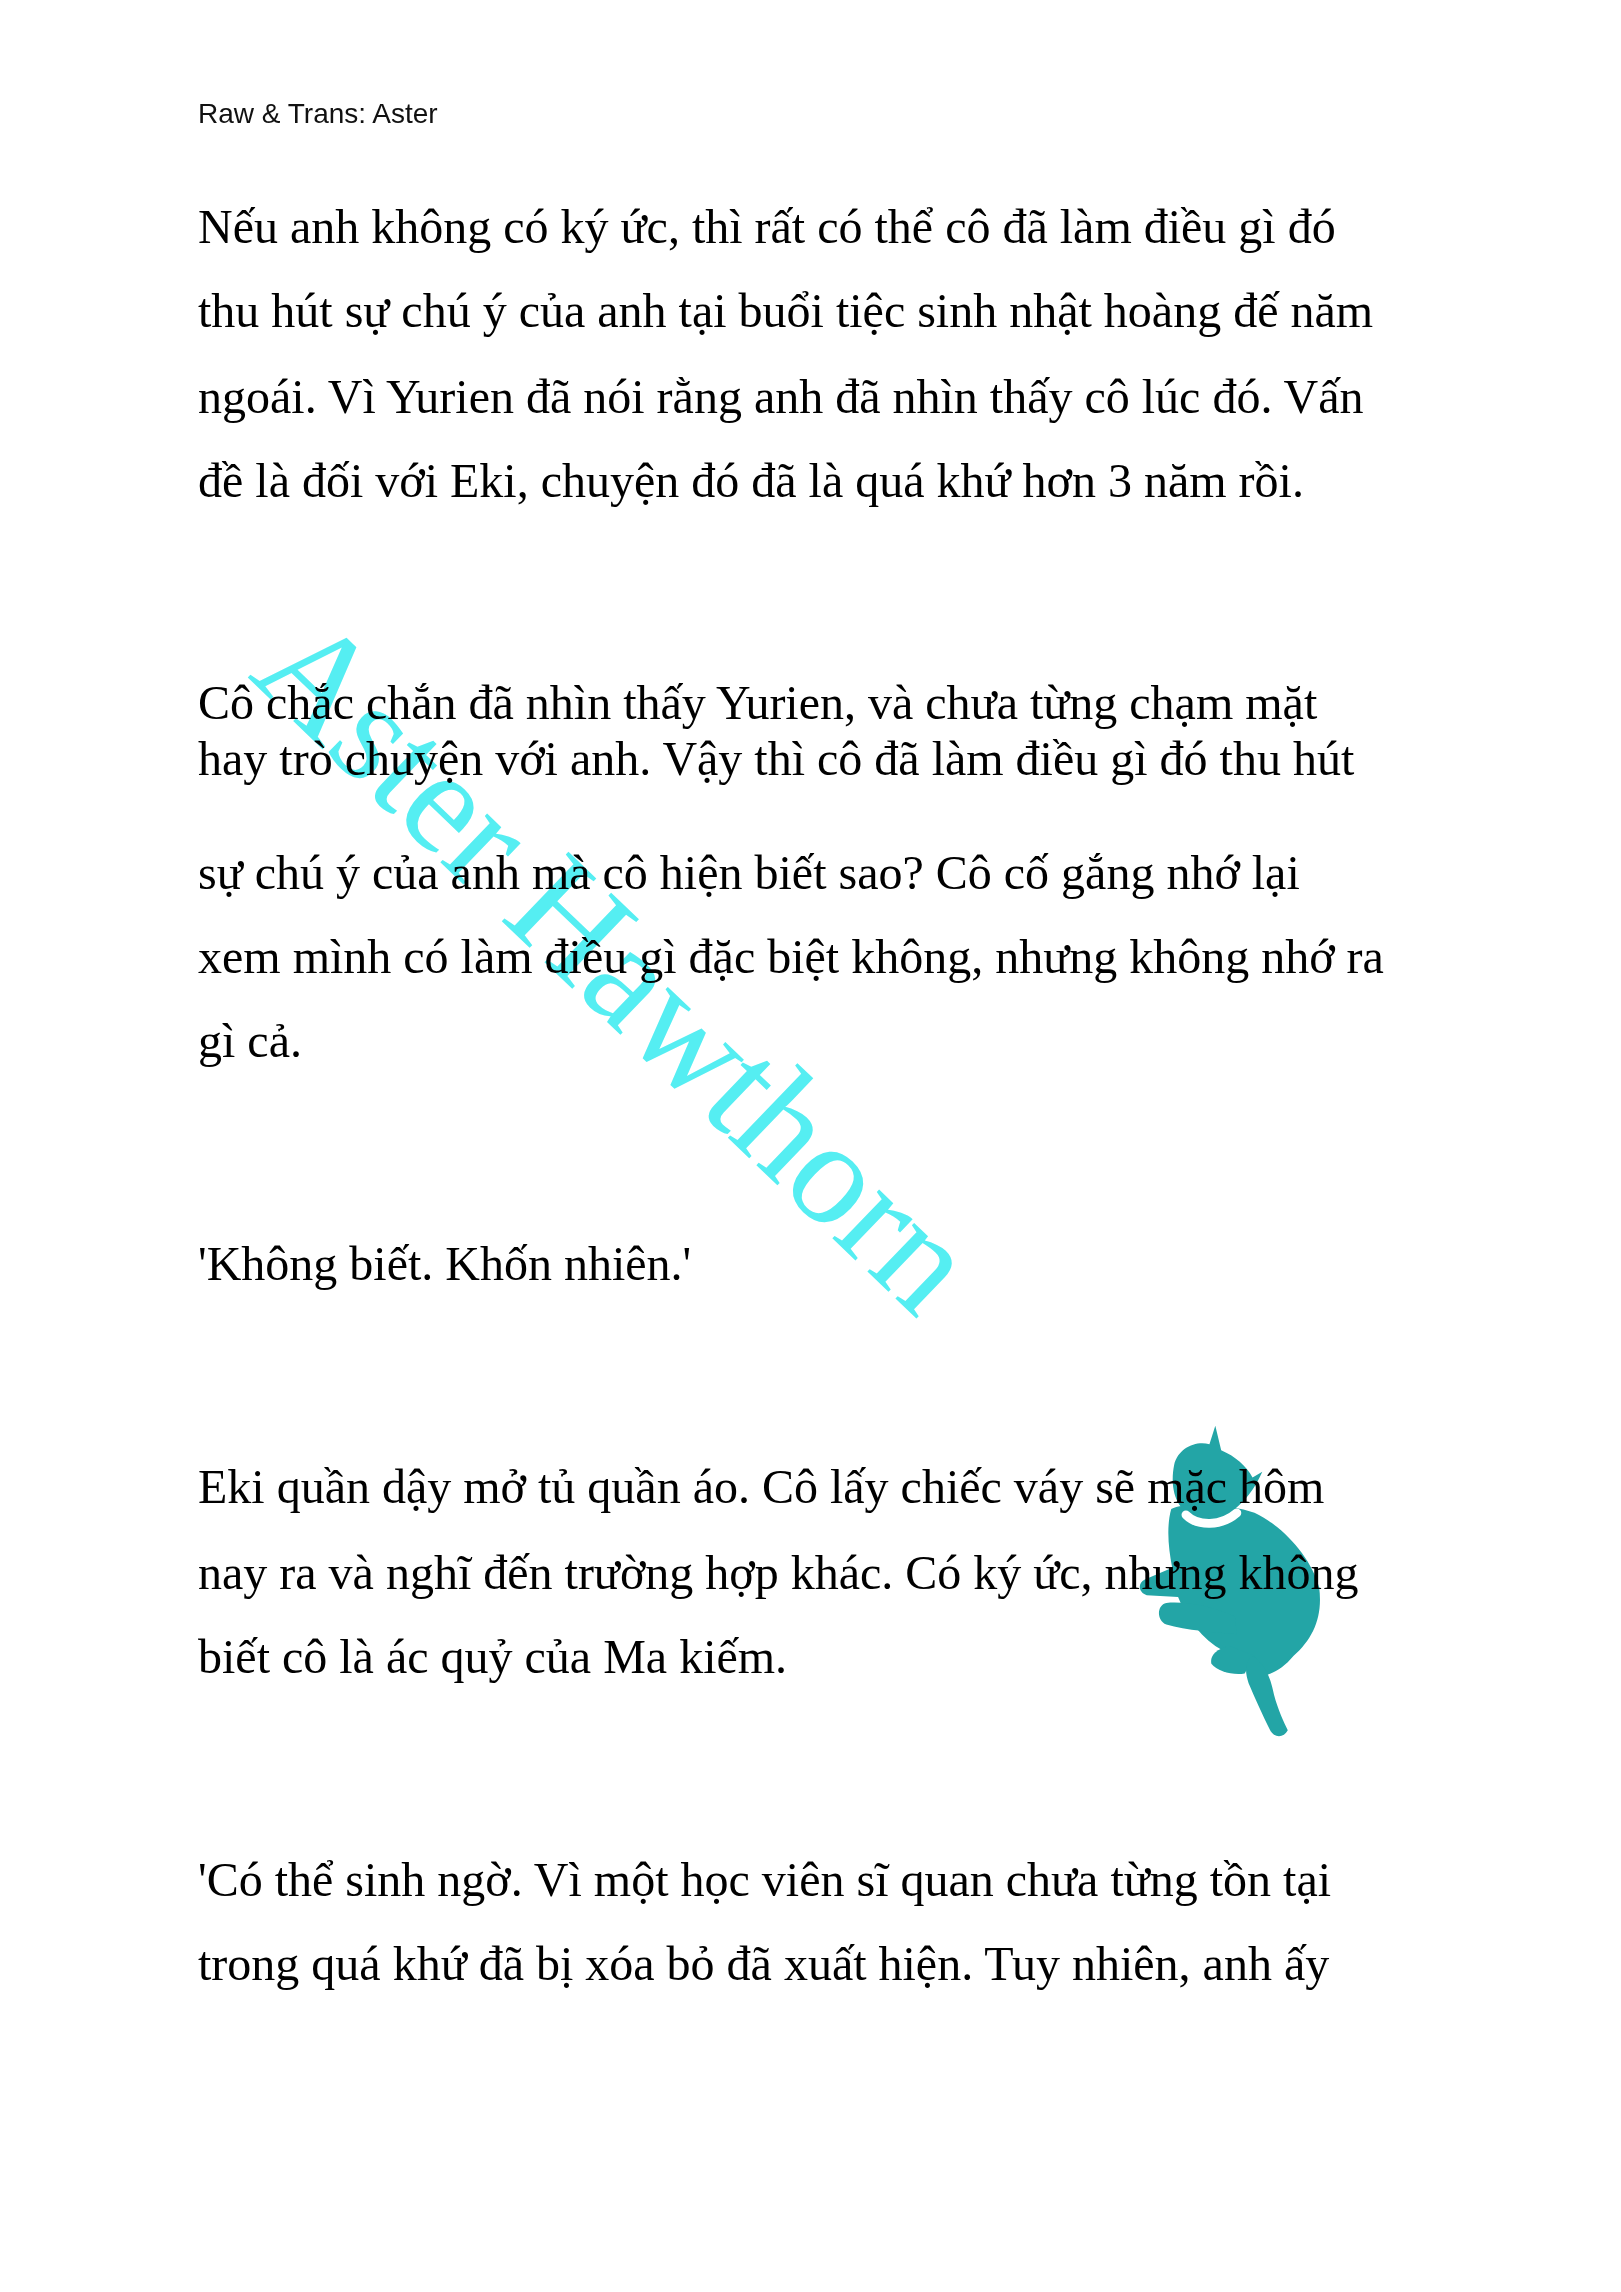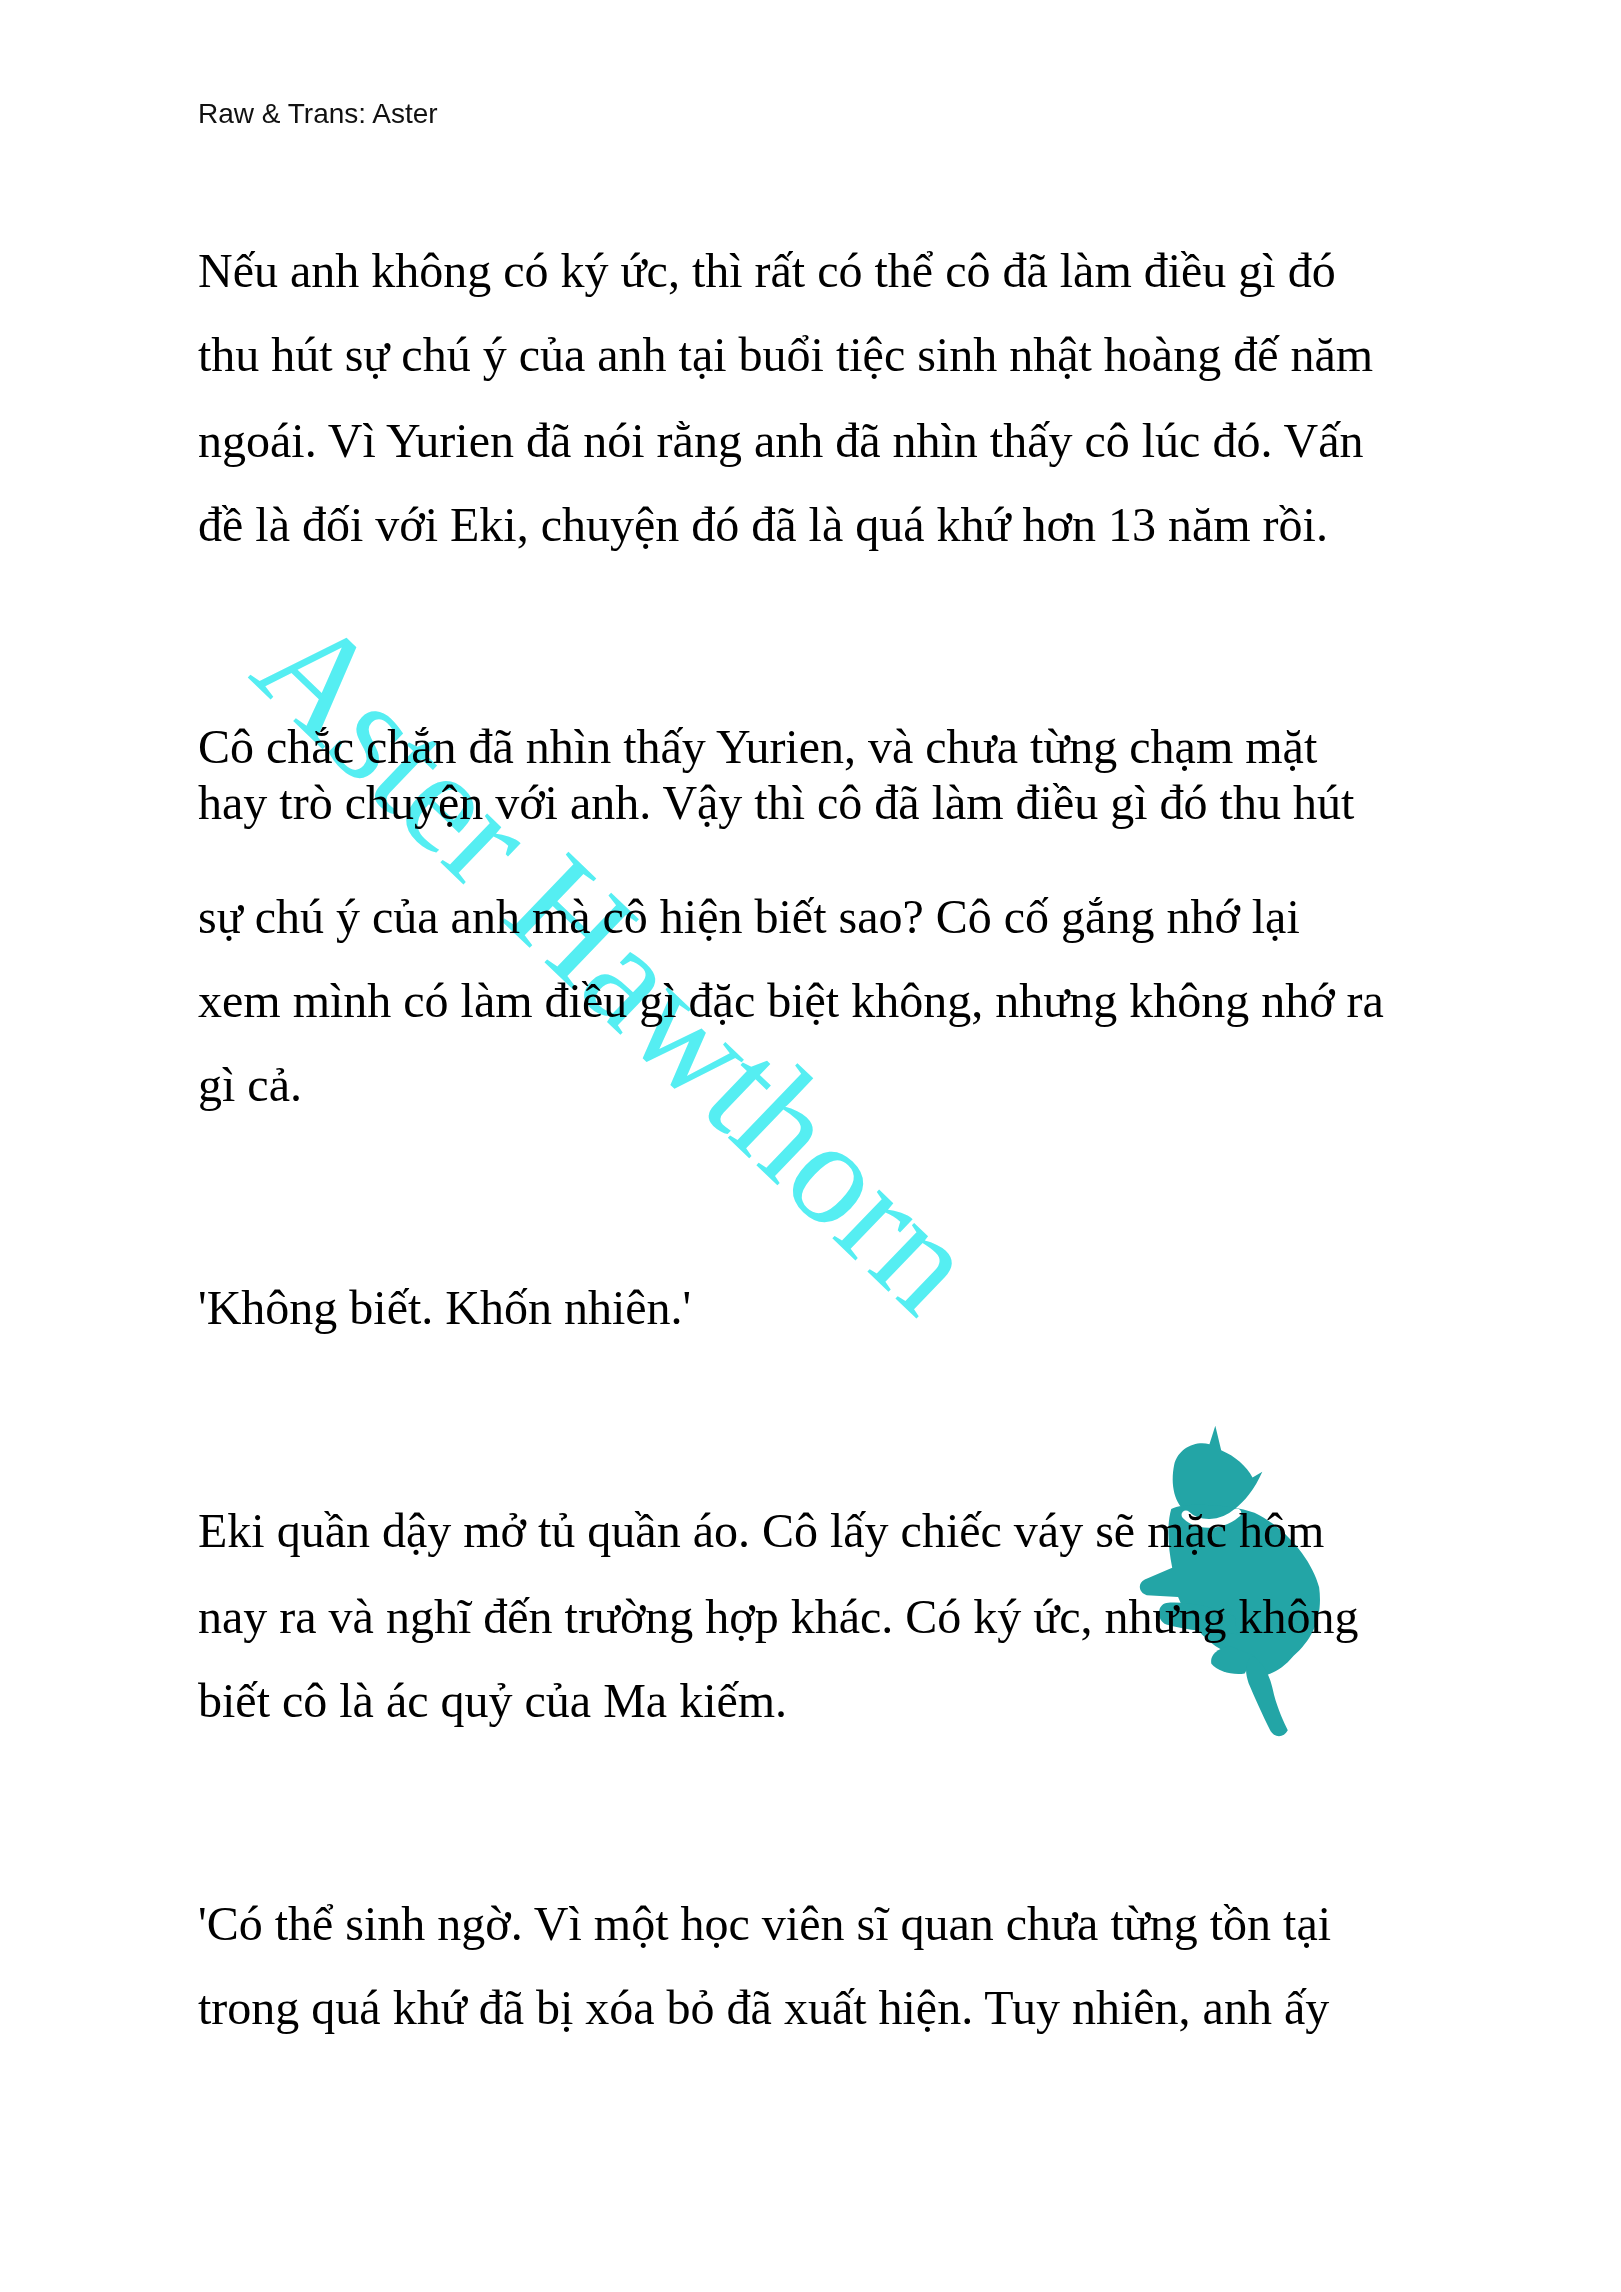"Nếu anh không có ký" .line { margin-top: 44px -> none }
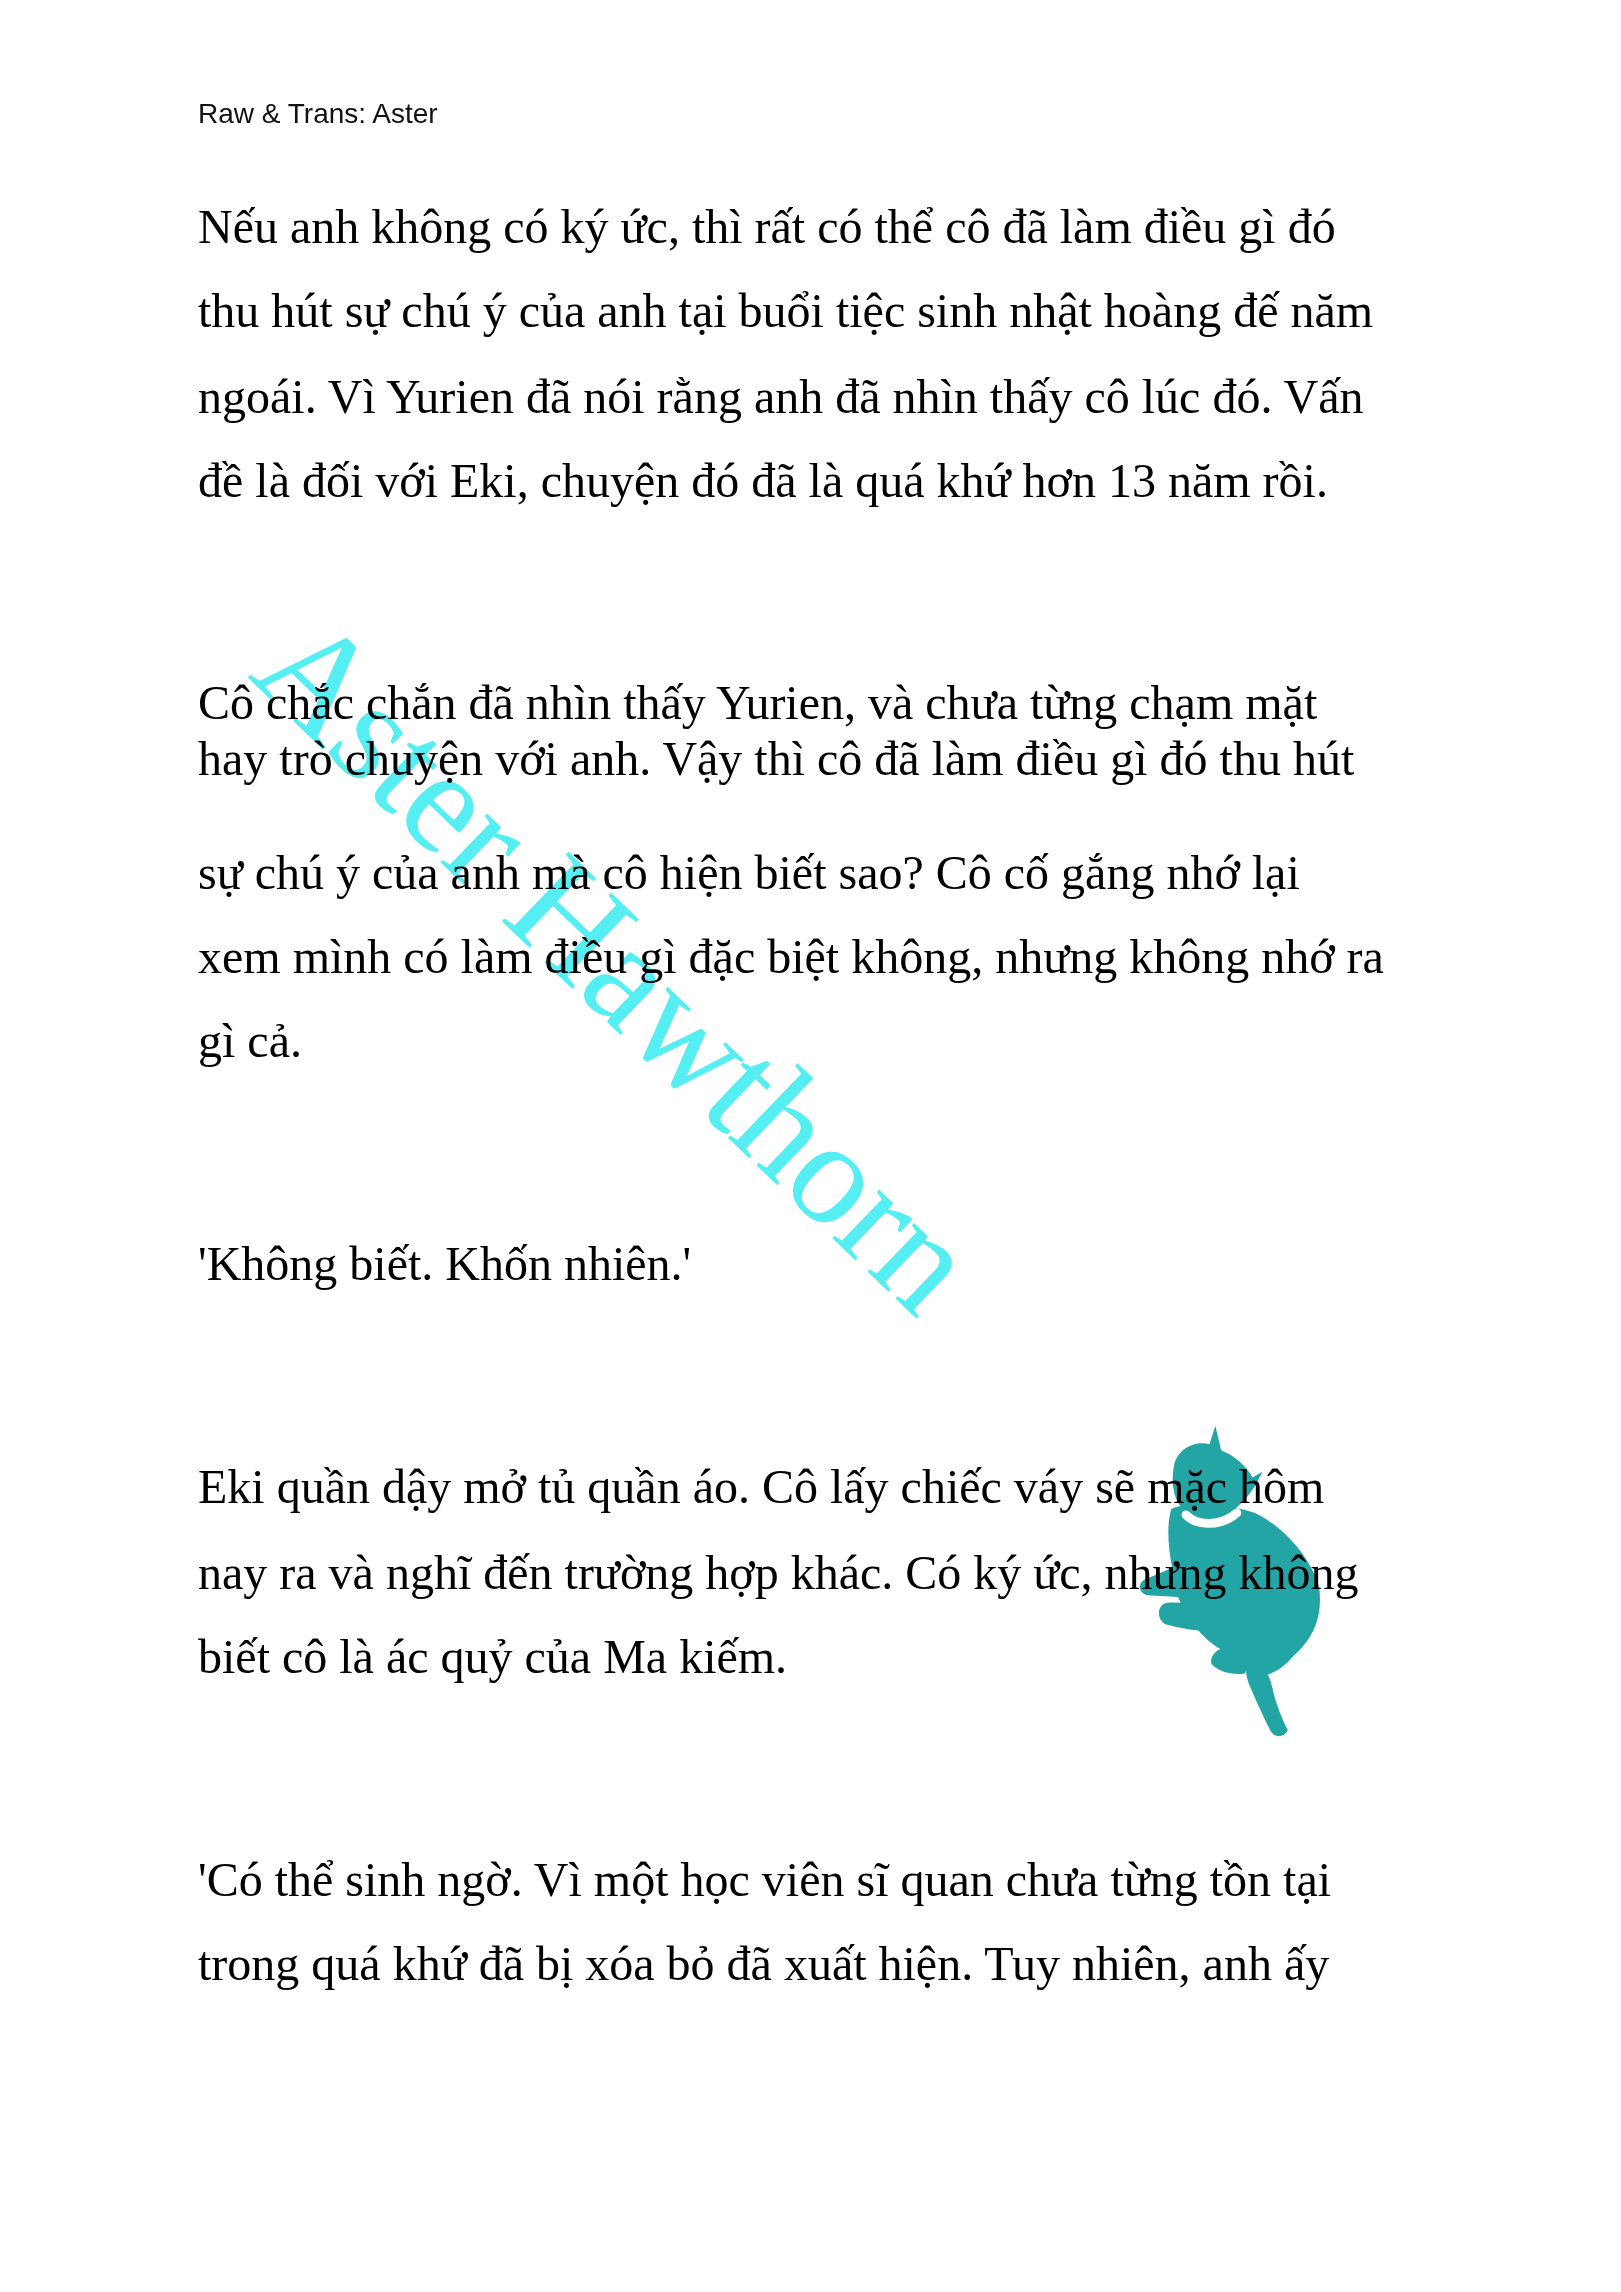"đề là đối với Eki," div.line { text: 13 -> 3 }
